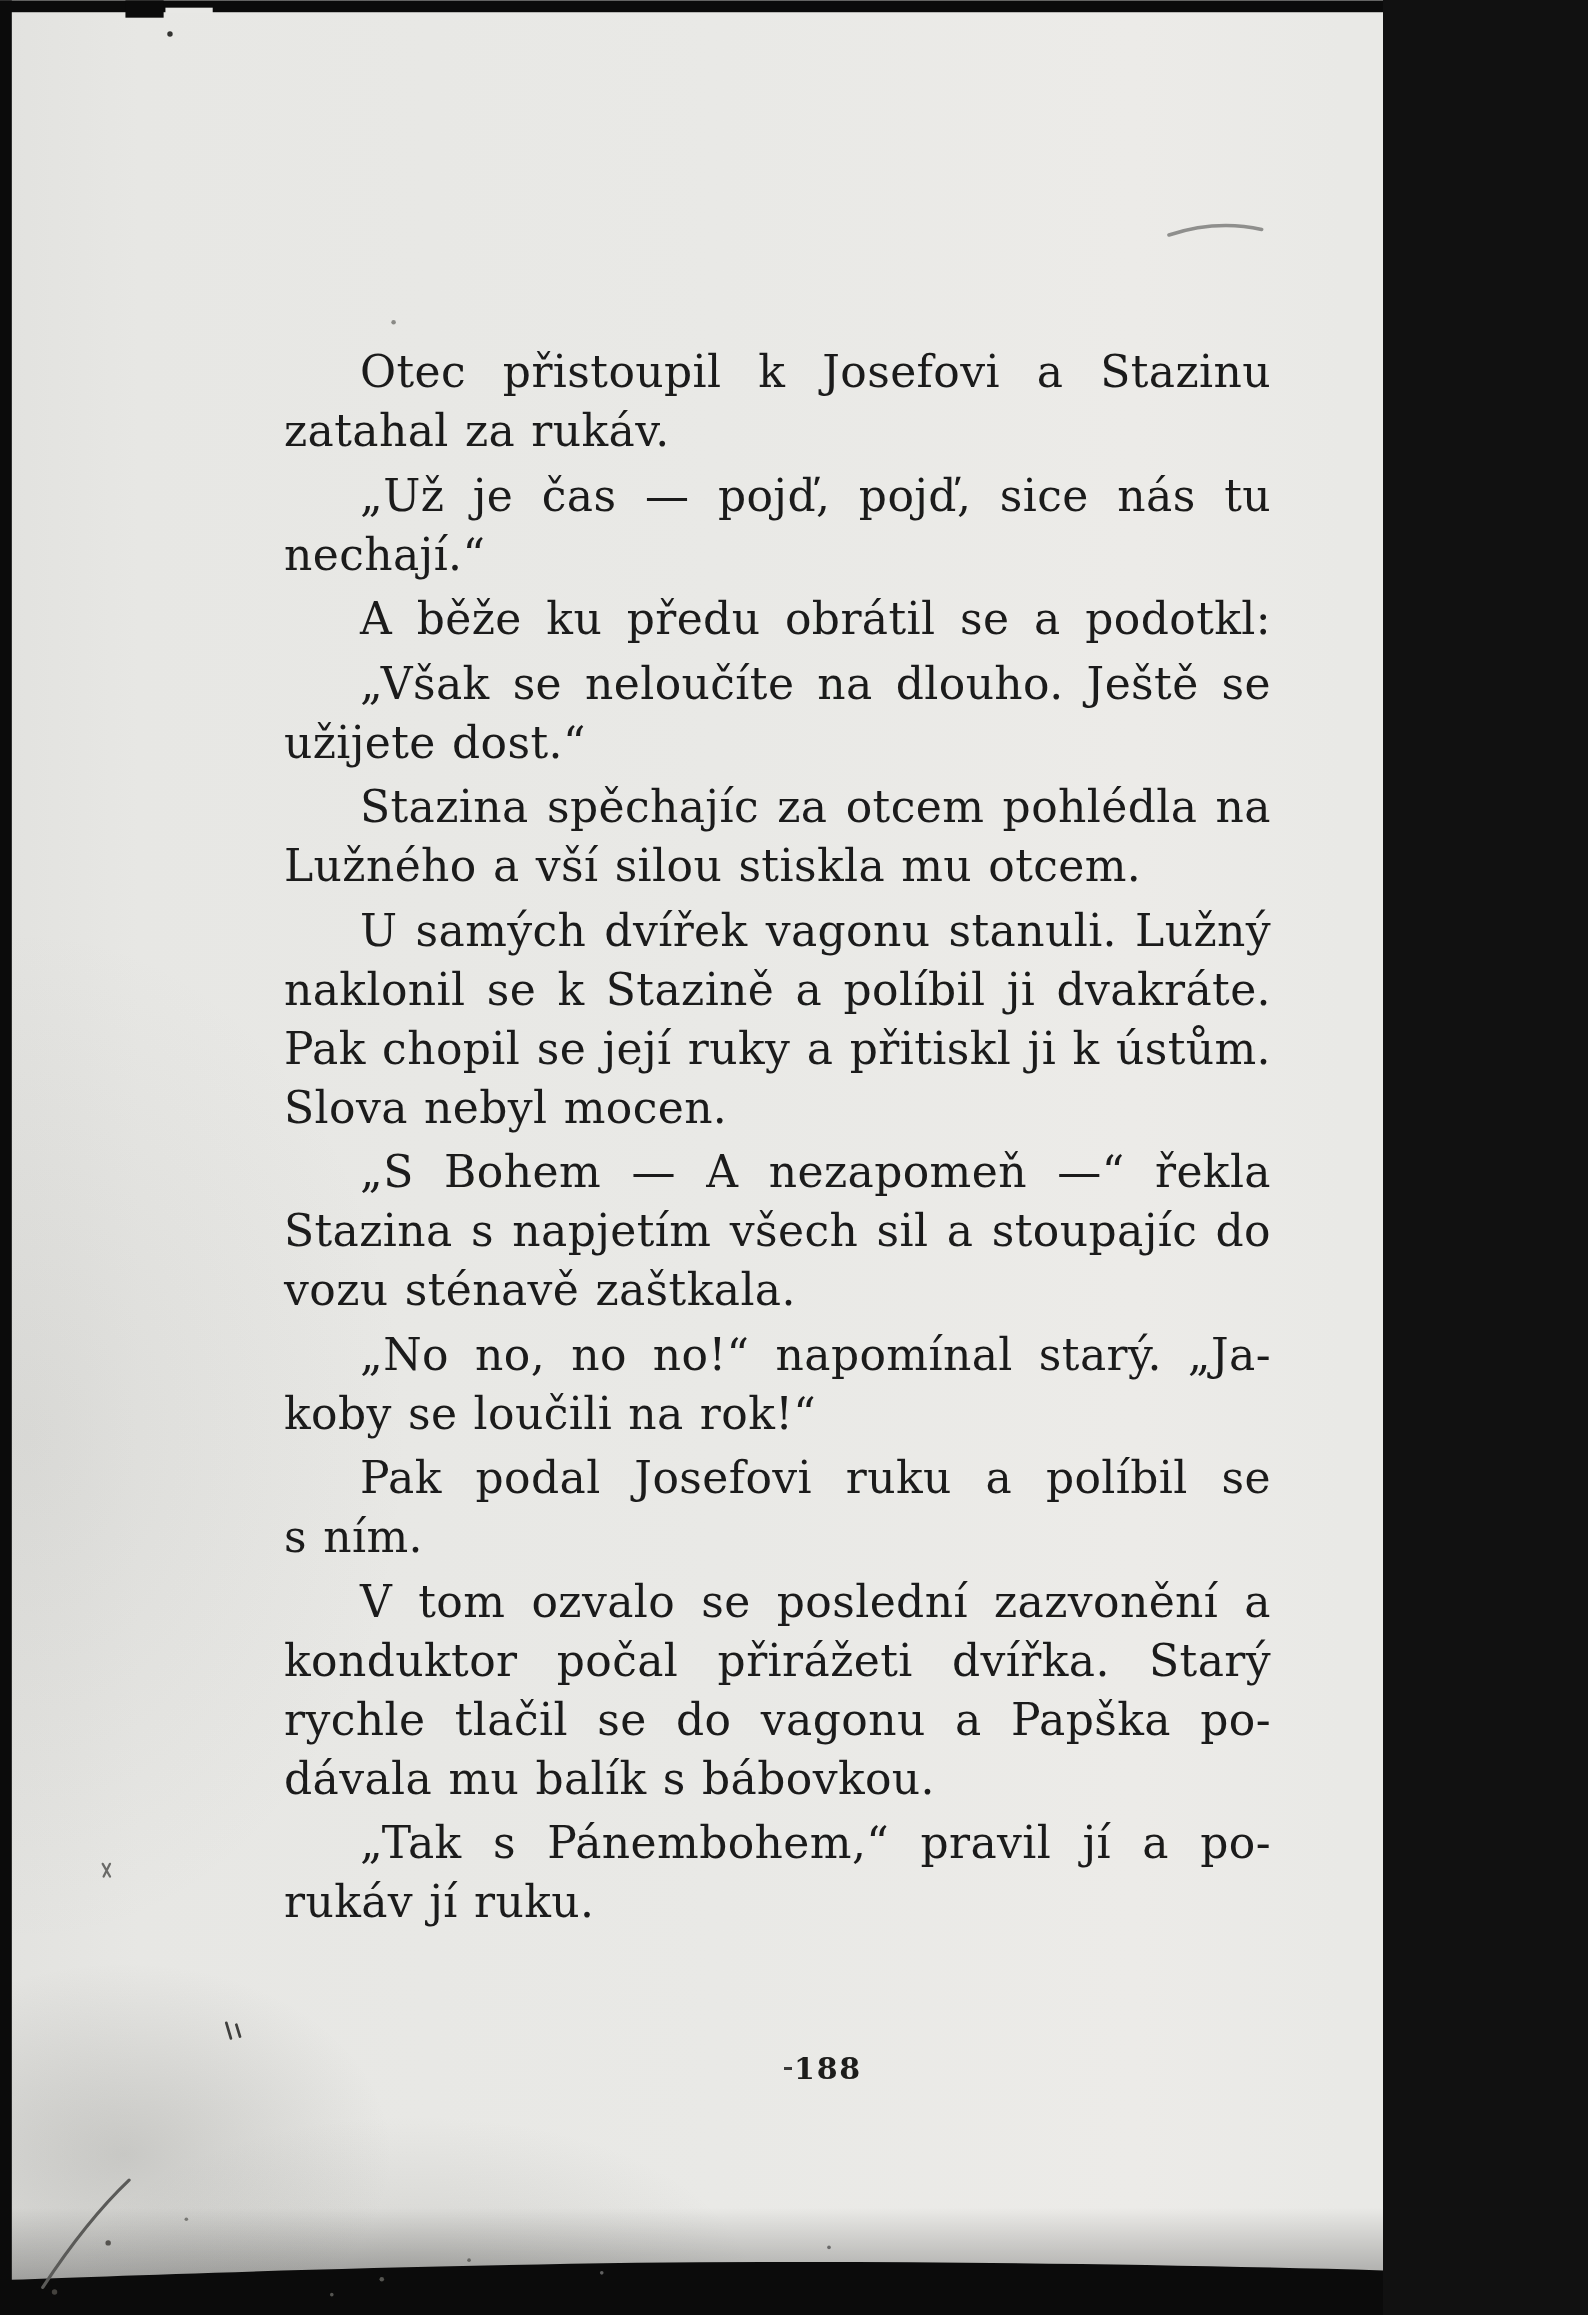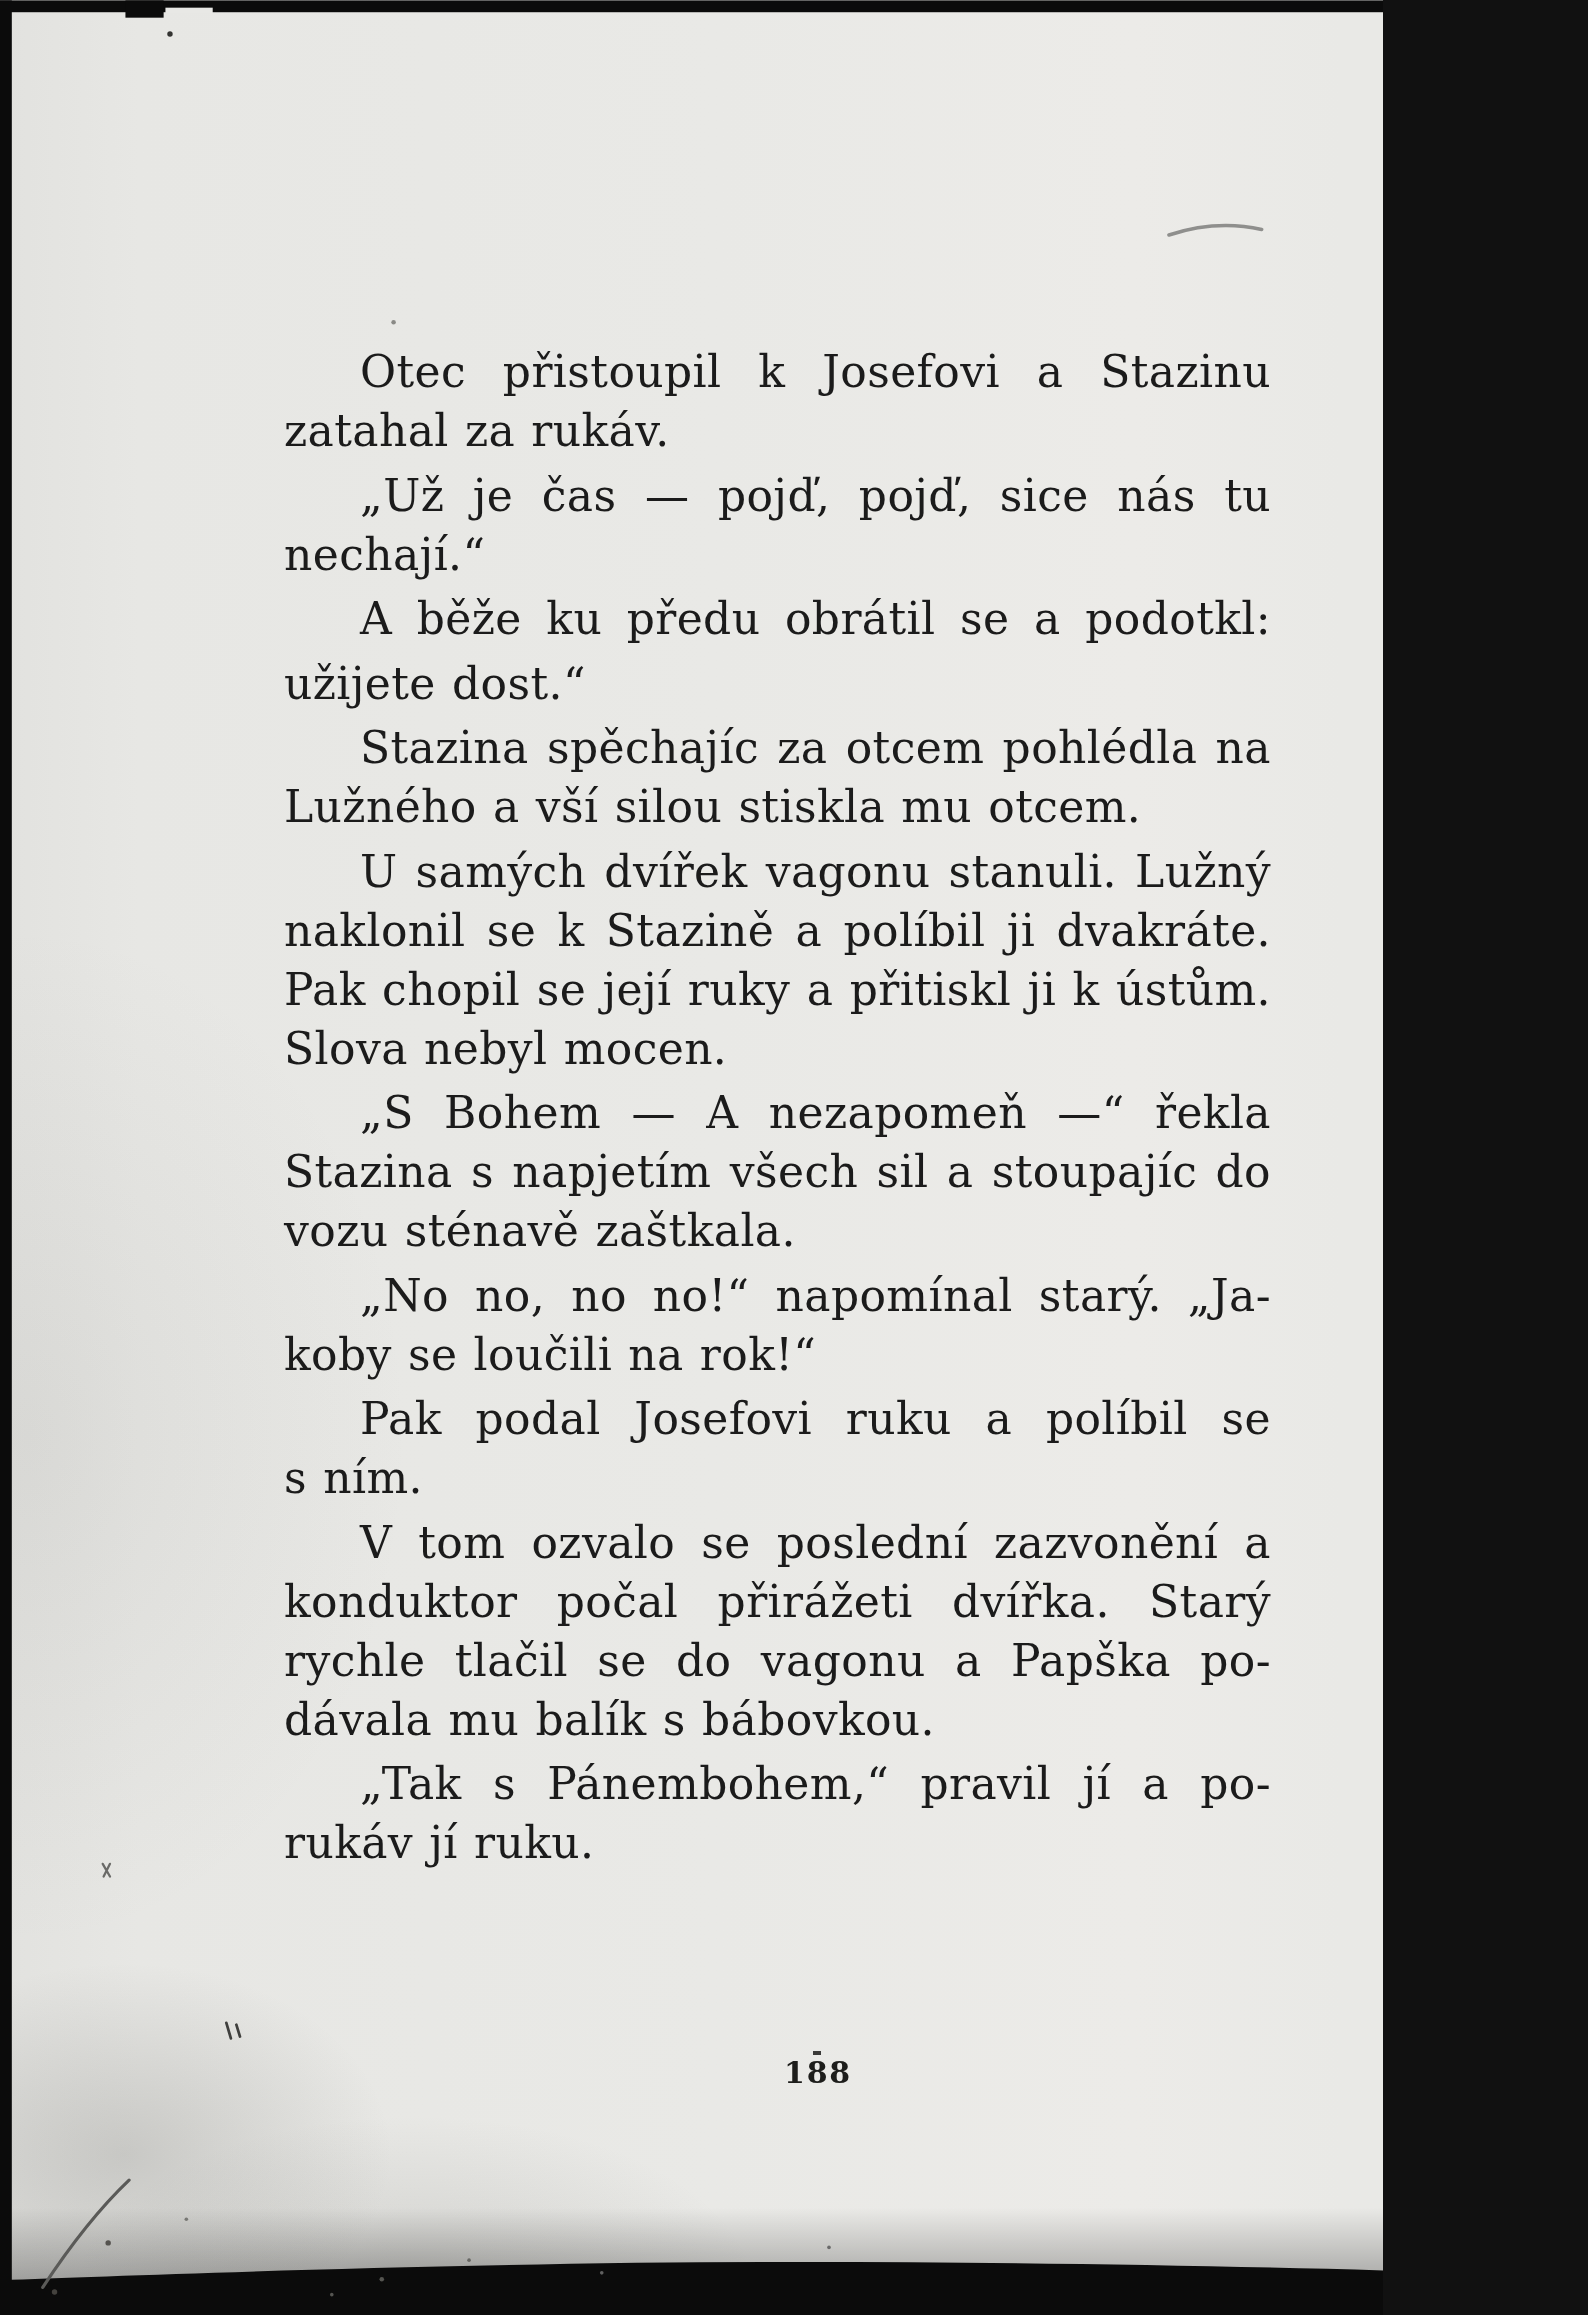"„Však se neloučíte na dlouho." div.line { html: none -> <div>„Však se neloučíte na dlouho. Ještě se</div> }
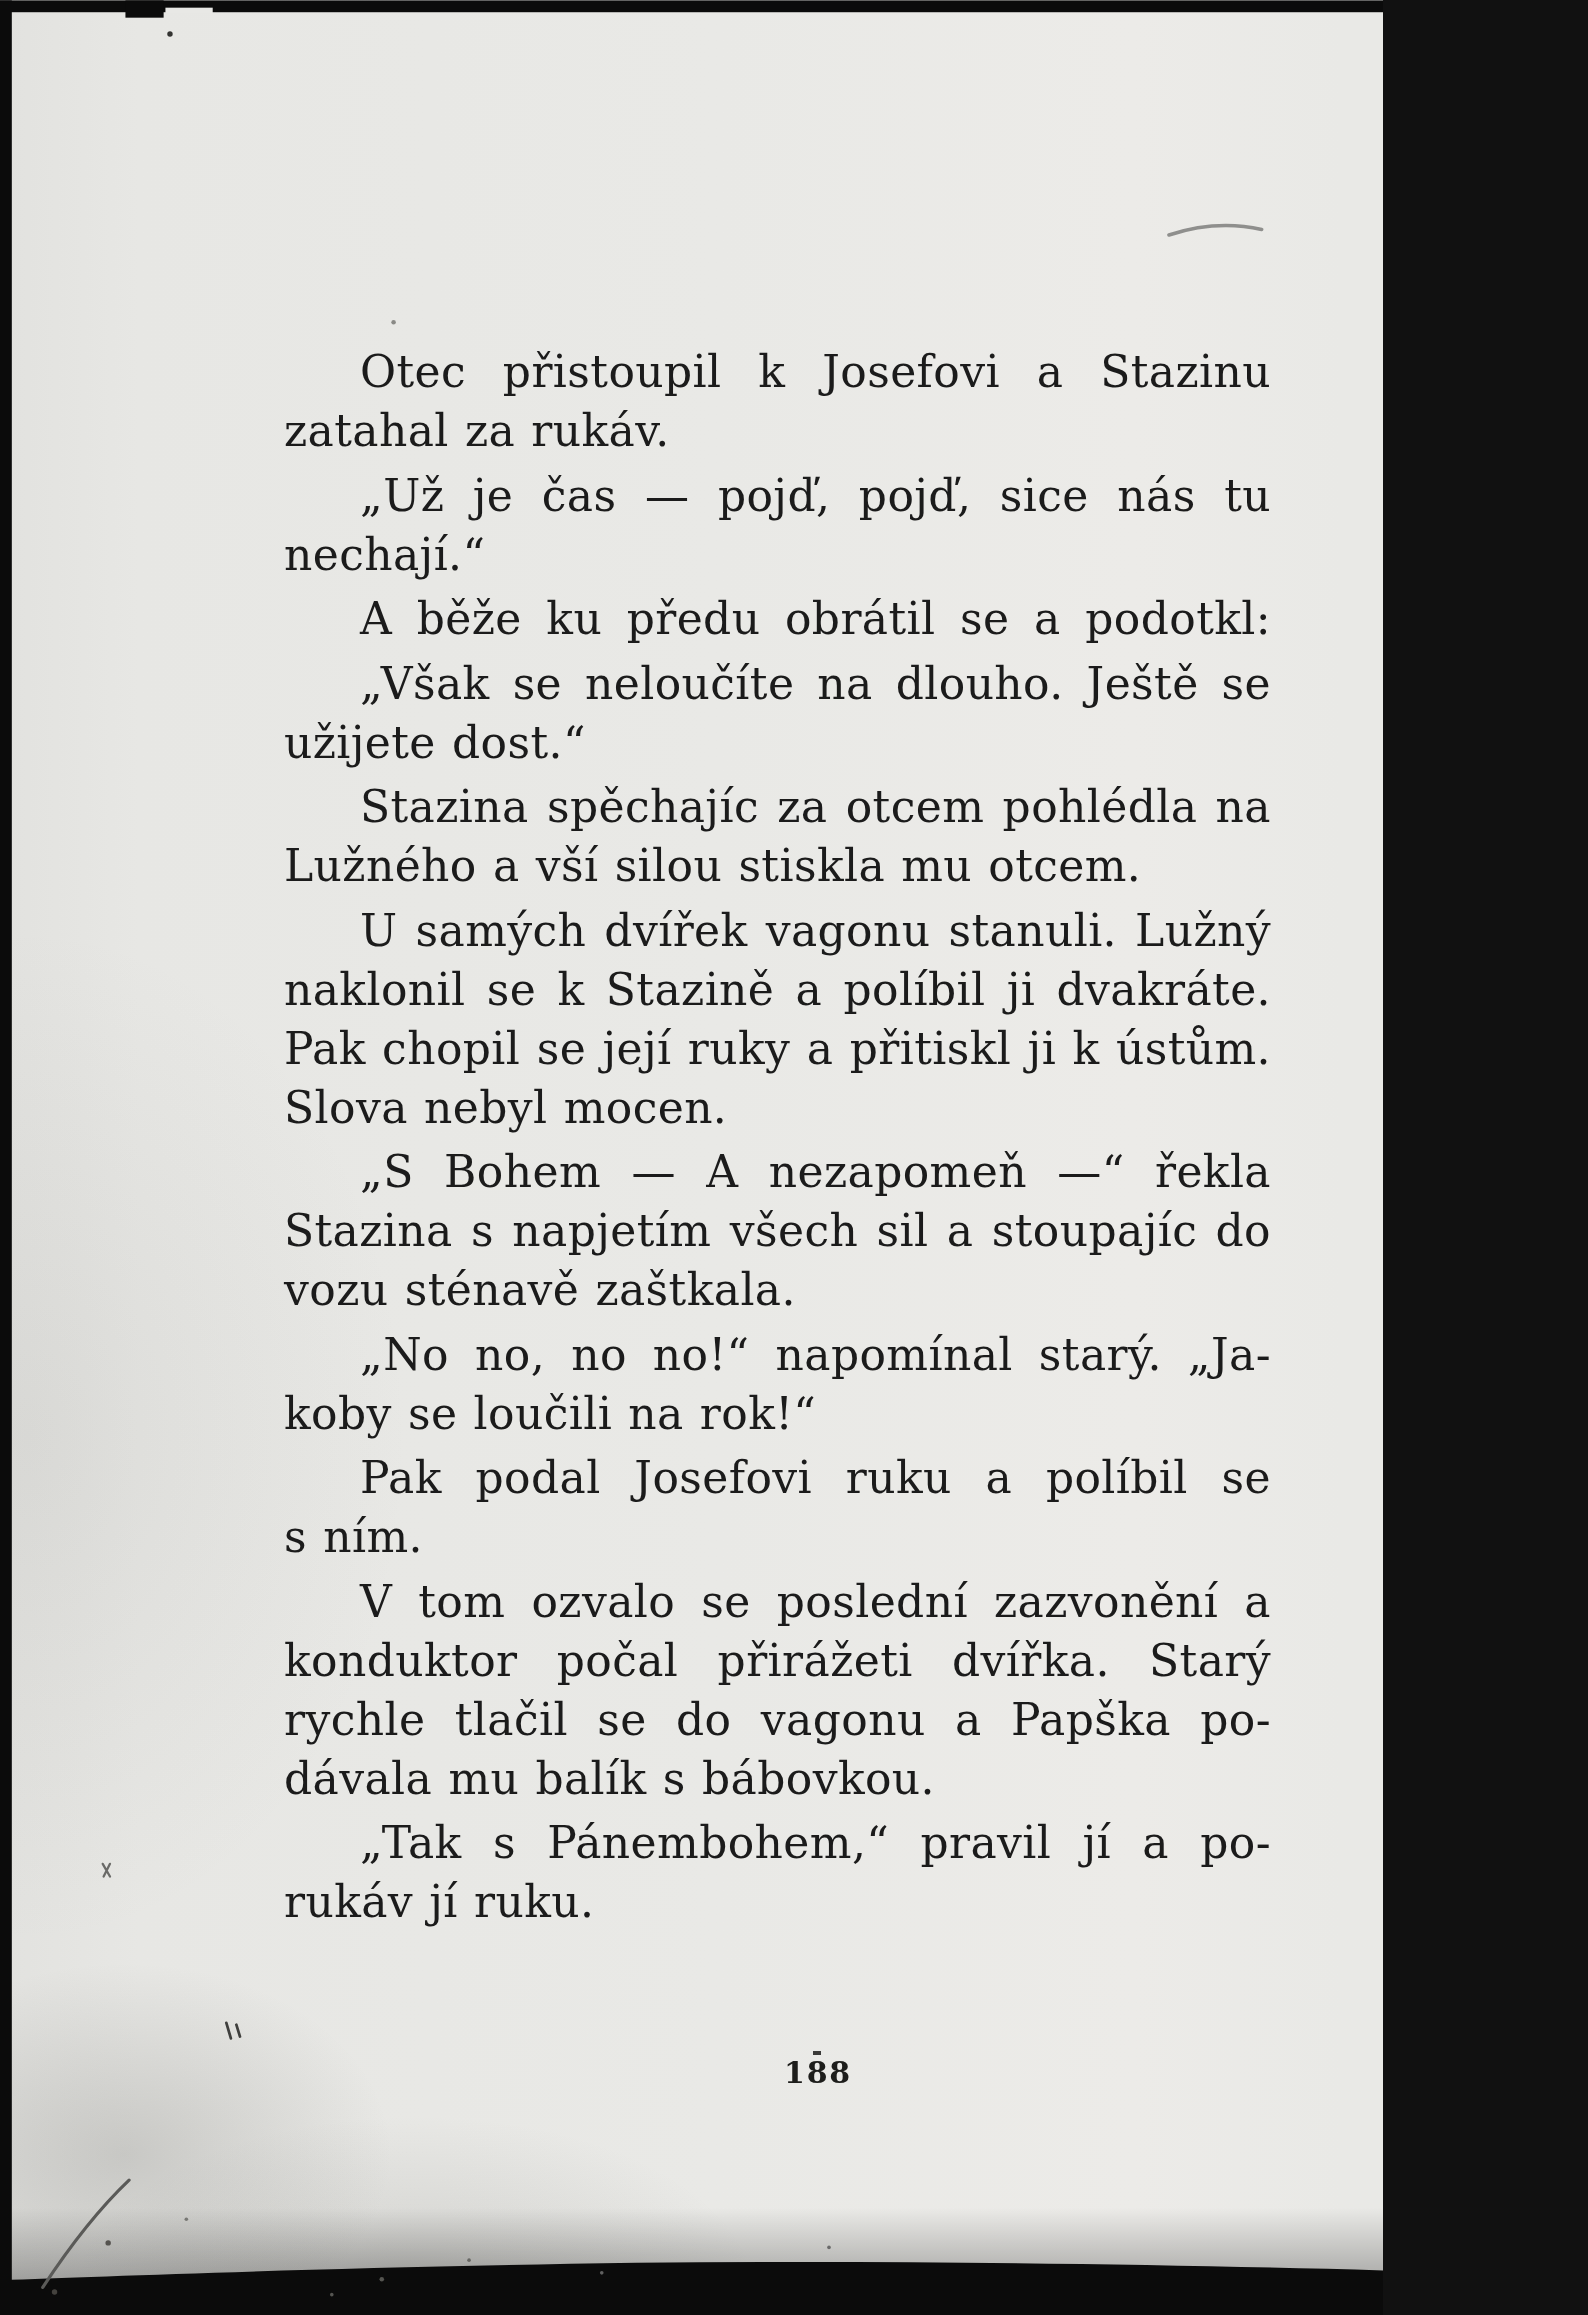"188" .page-number-wrap { flex-direction: column -> none }
